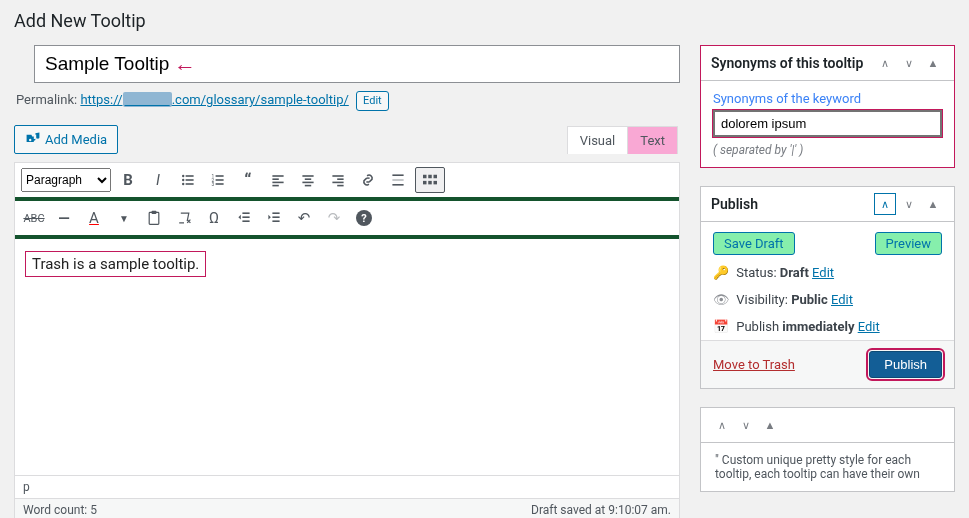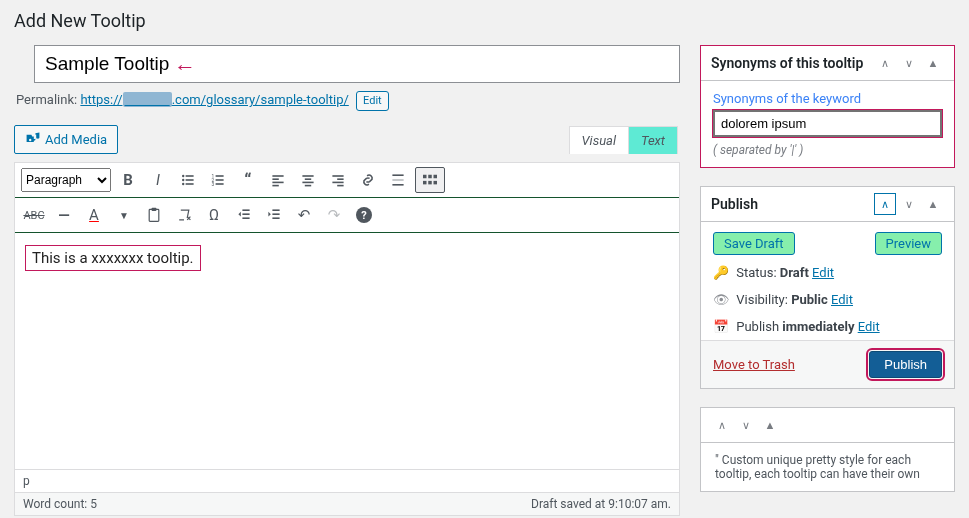"Visual" .editor-tabs { font-style: italic -> none }
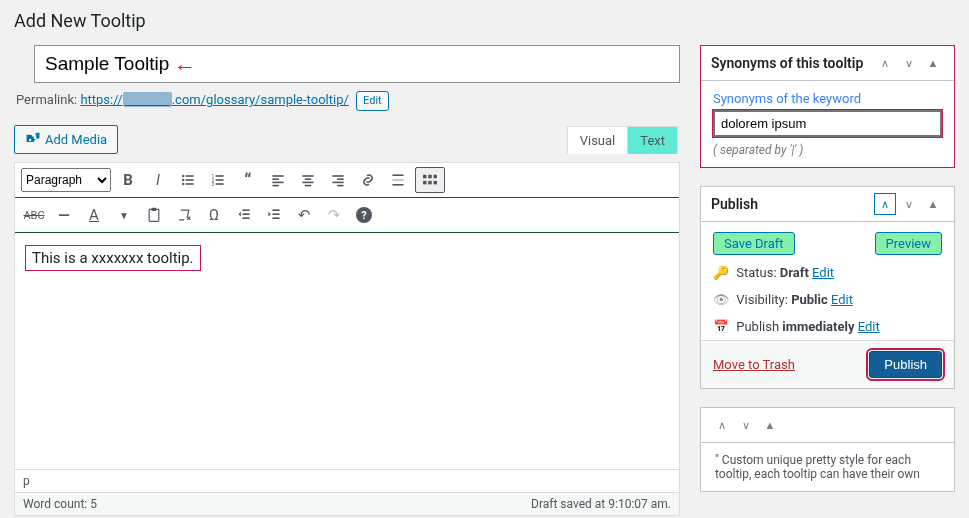"Text" .editor-tab { background: #5eead4 -> #f9a8d4 }
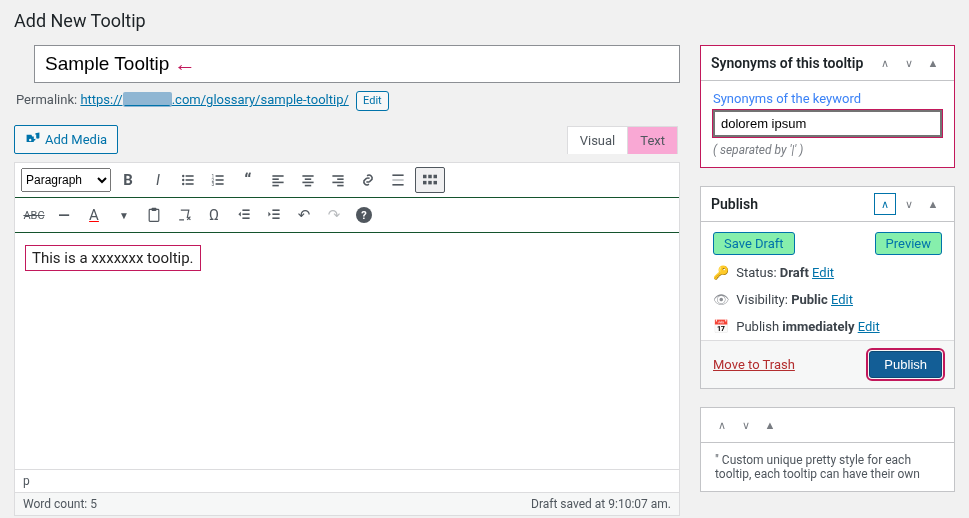"Paragraph" .toolbar { border-bottom: 1px solid #14532d -> 4px solid #14532d }
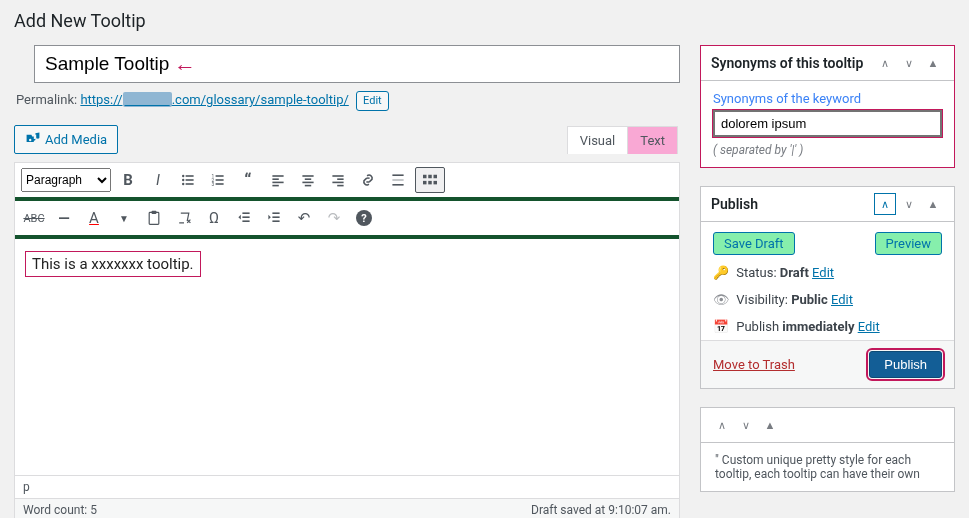"This is a xxxxxxx tooltip." span.highlight-text { text: This is a xxxxxxx -> Trash is a sample }
